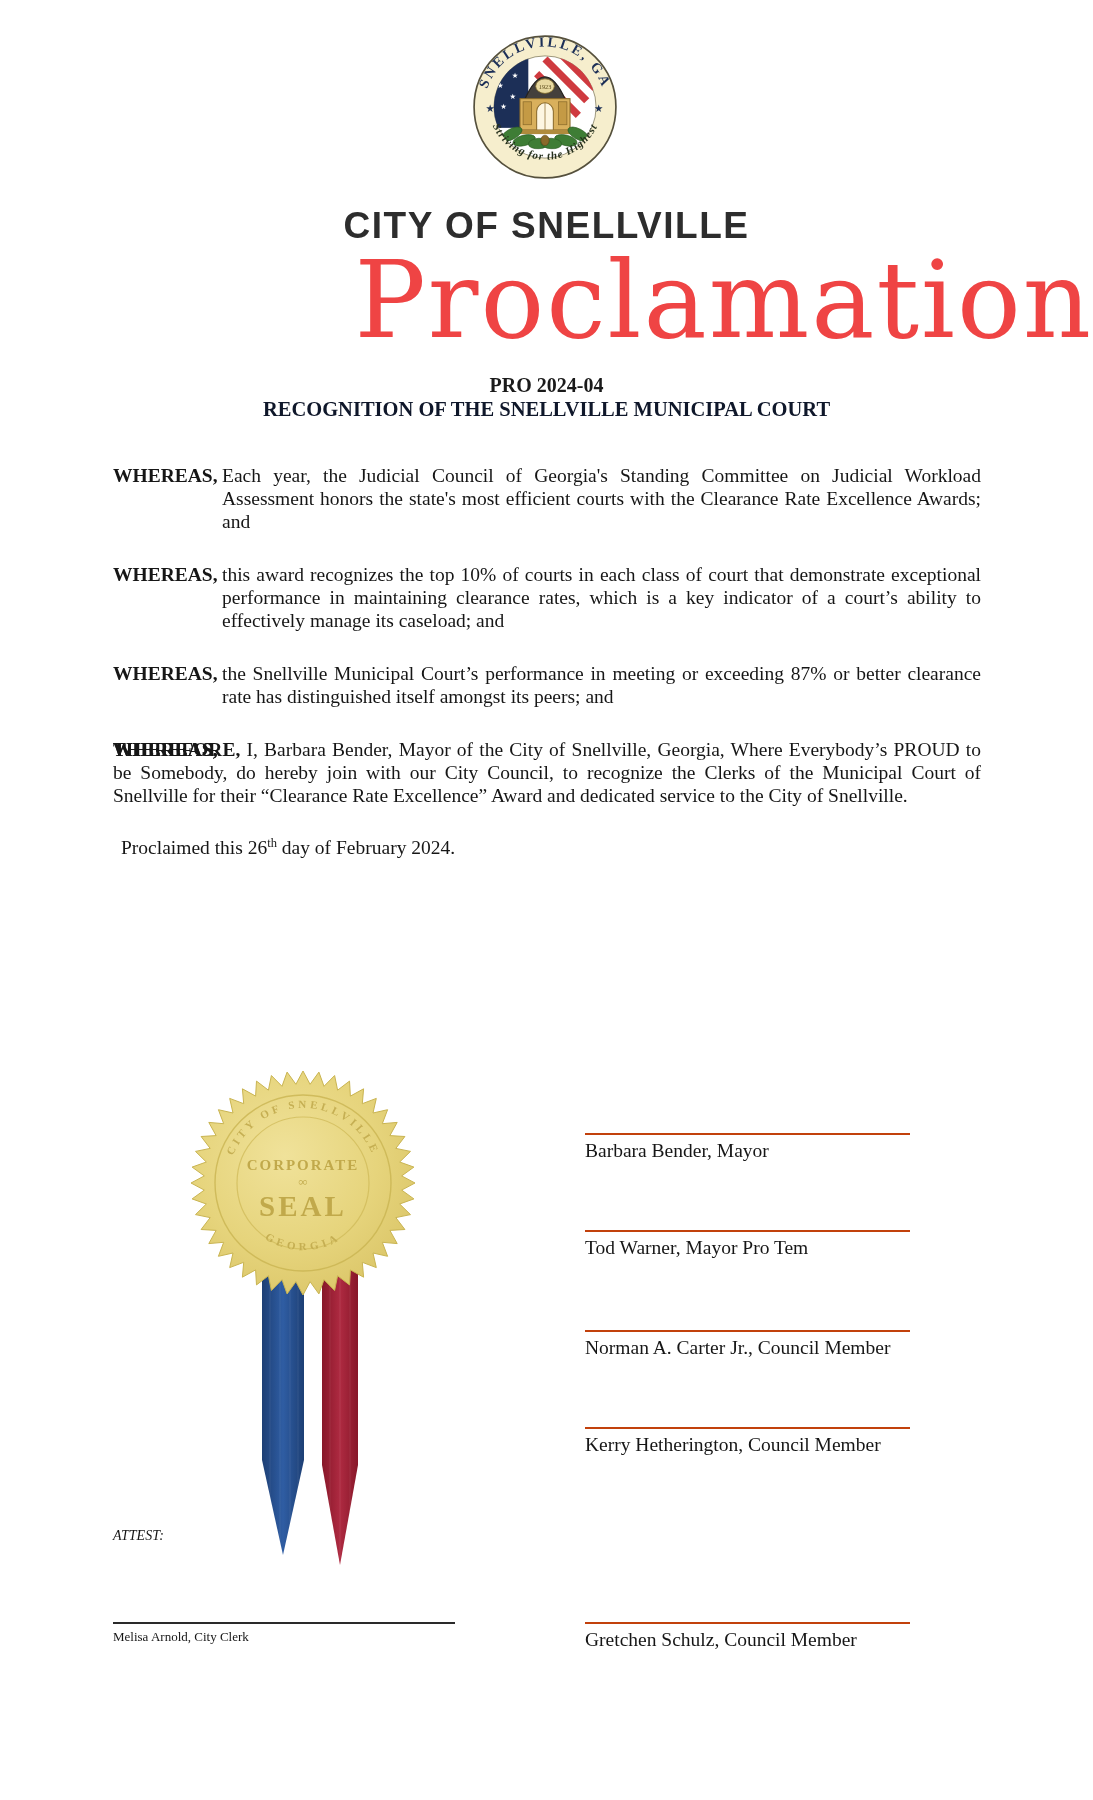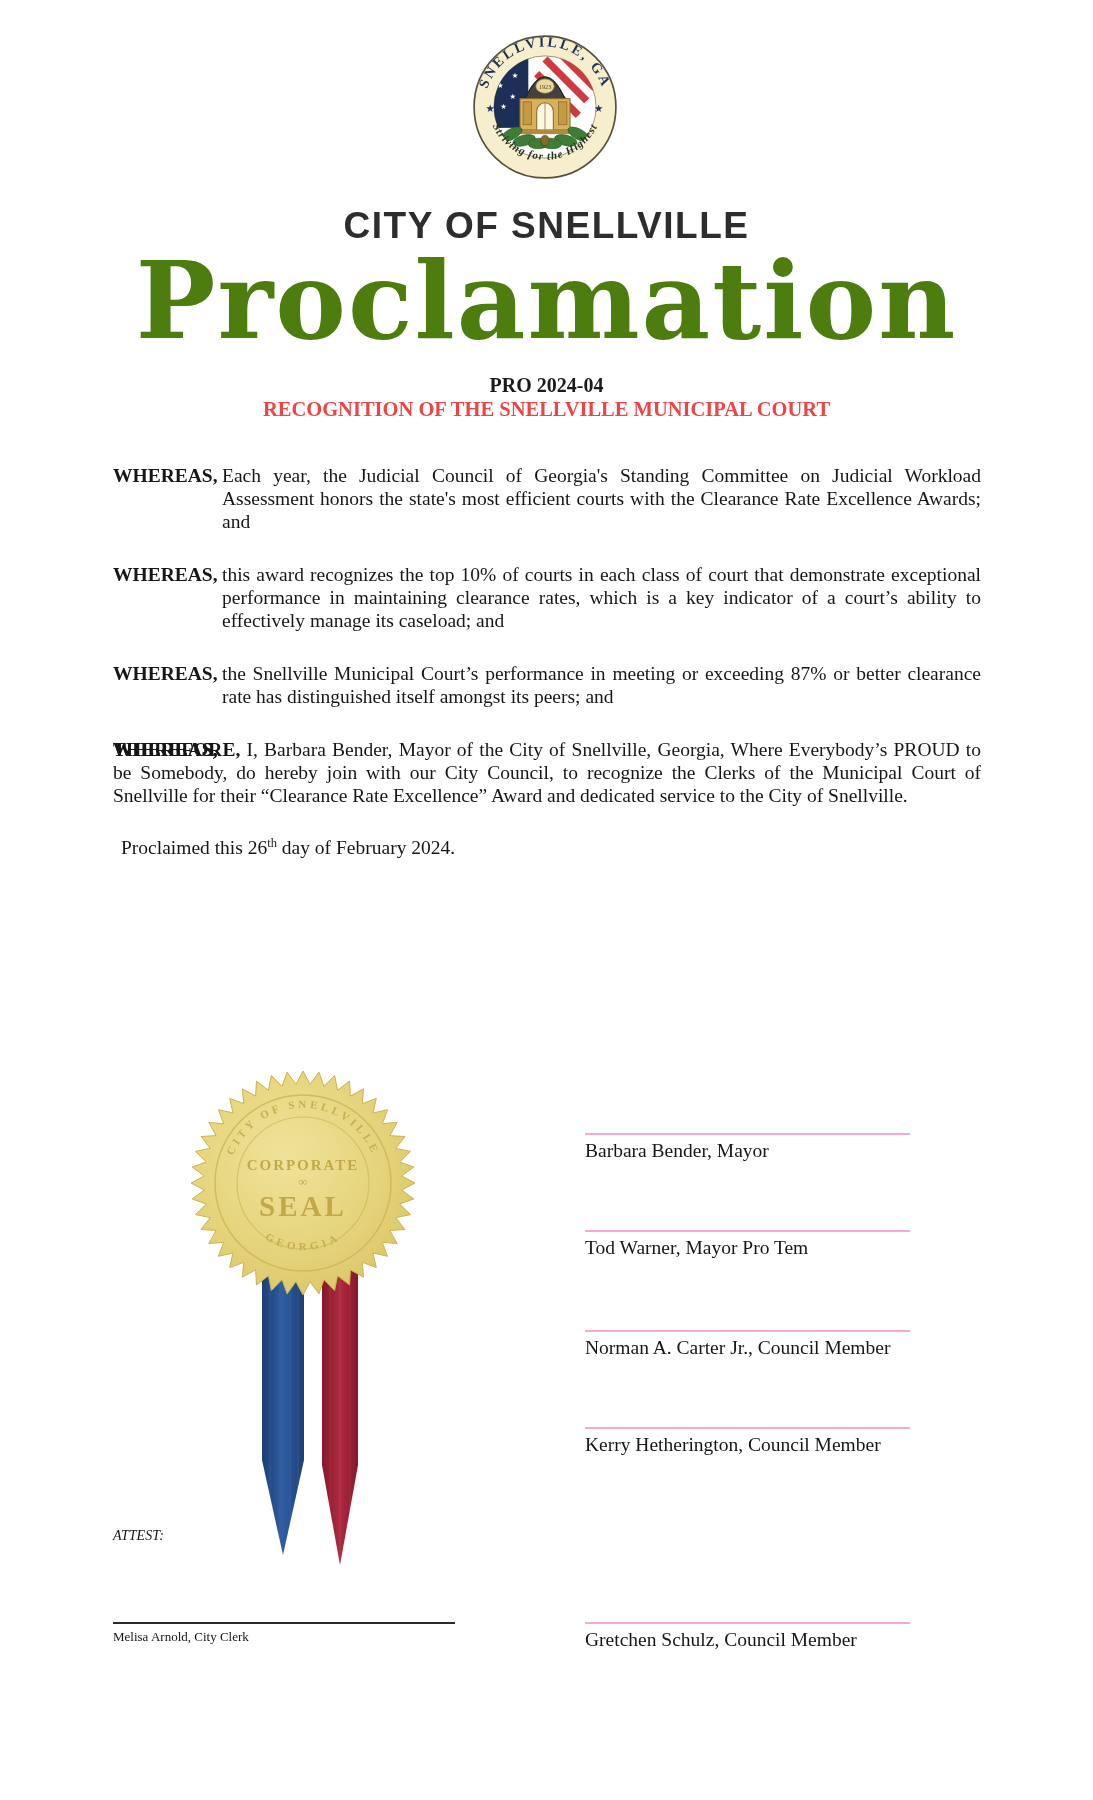"Proclamation" .title { color: #4d7c0f -> #ef4444; font-weight: bold -> normal; text-align: center -> right }
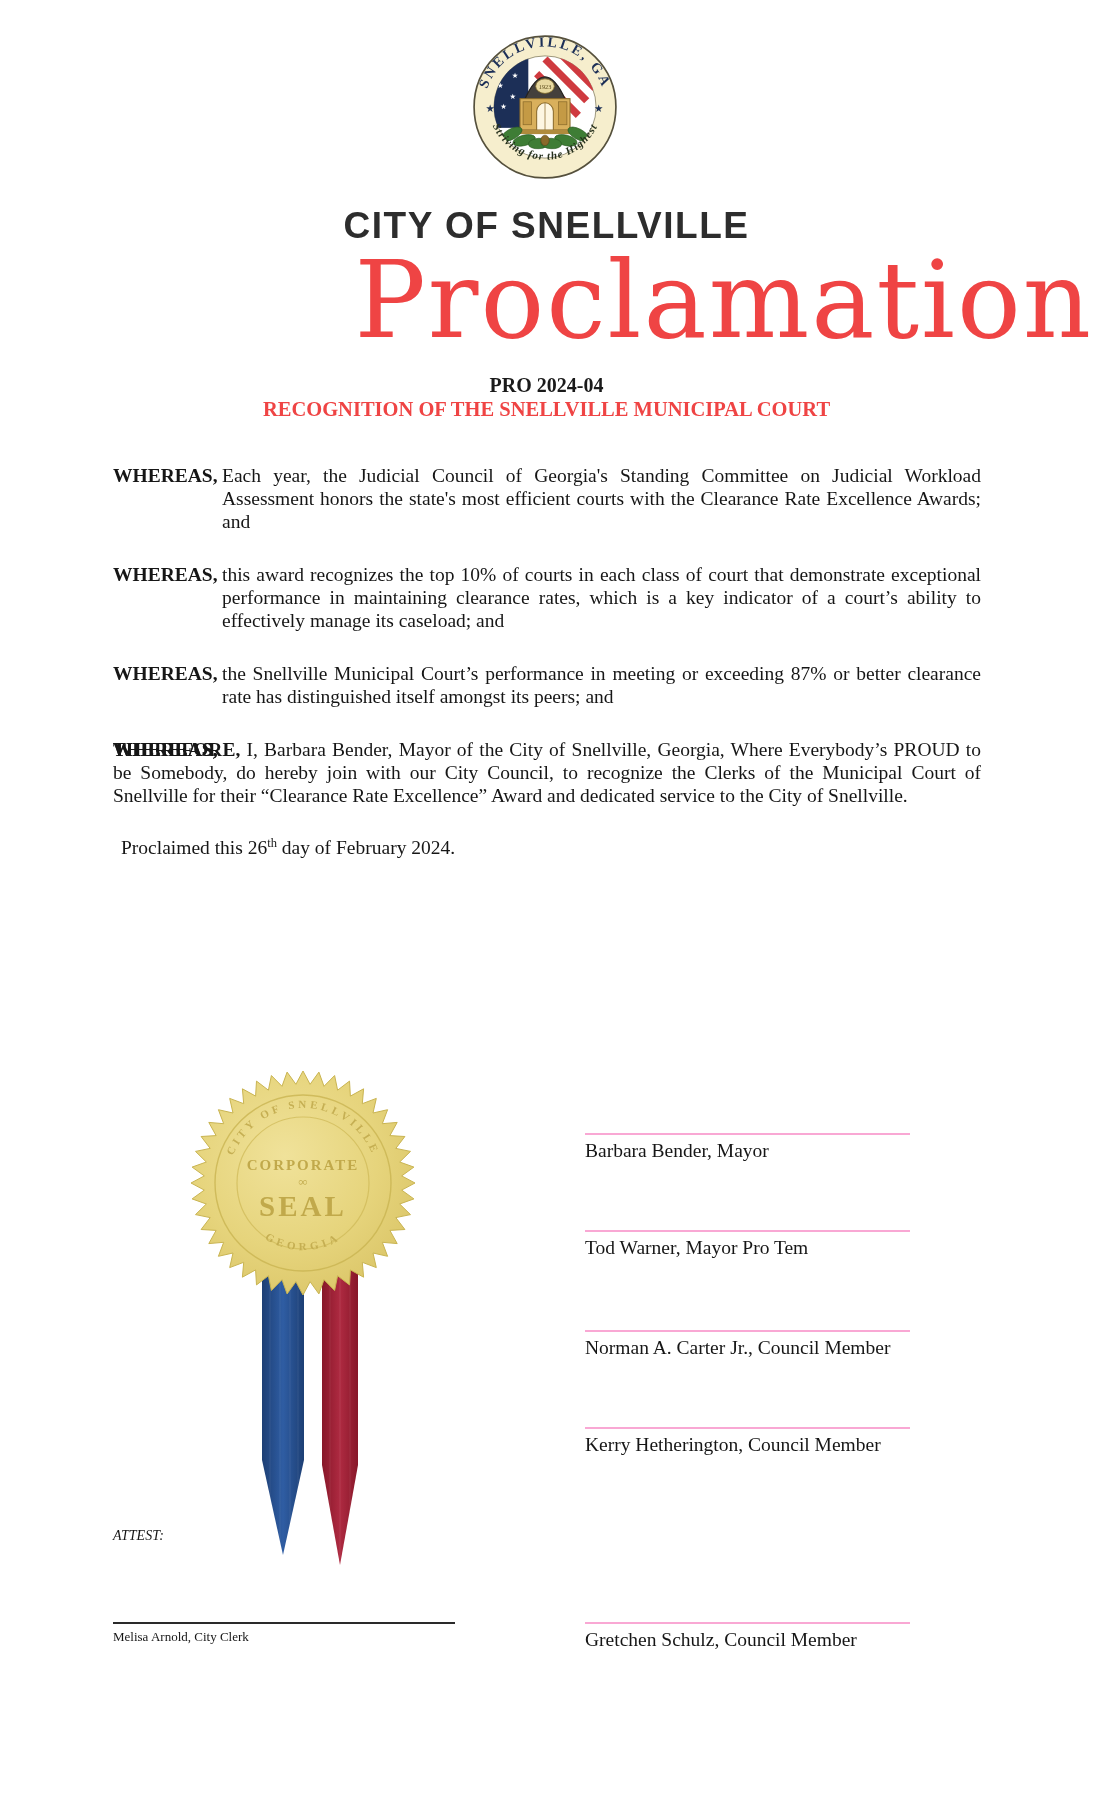"RECOGNITION OF THE SNELLVILLE MUNICIPAL" .subtitle { color: #ef4444 -> #0f172a }
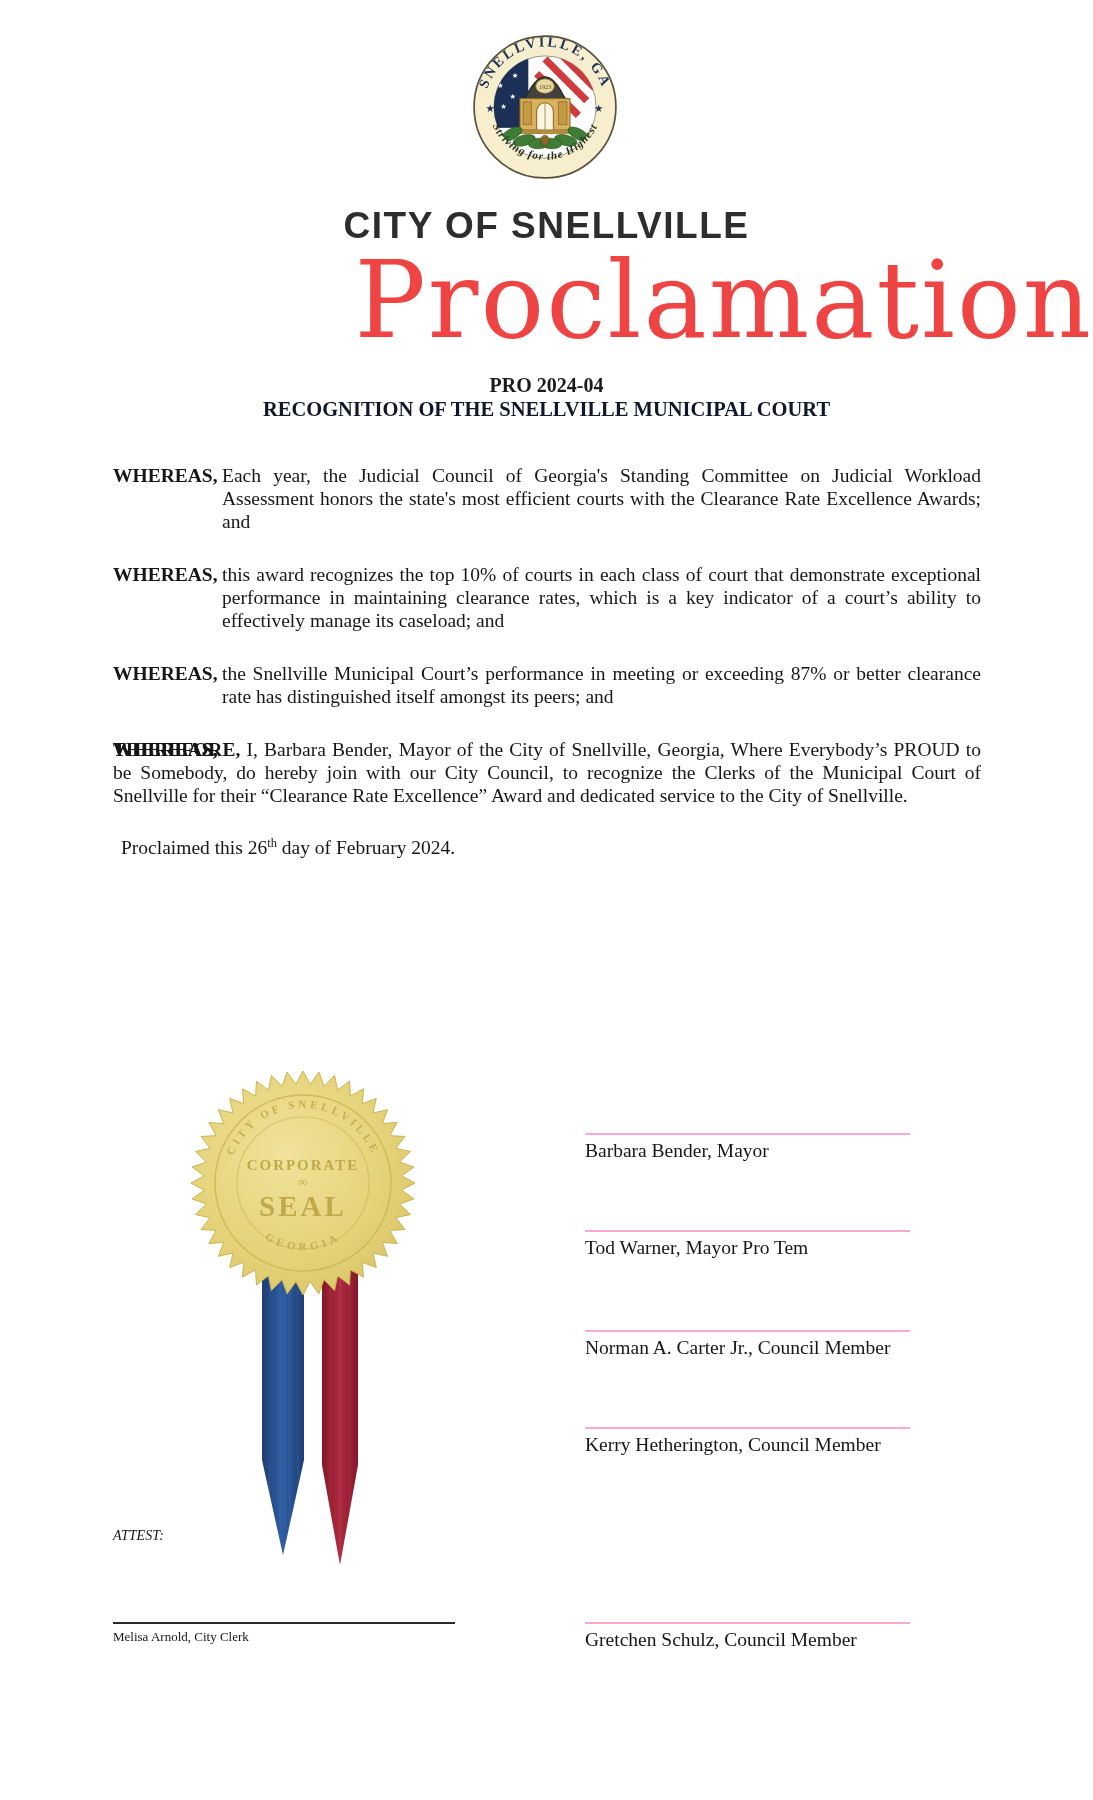"Barbara Bender, Mayor" .sig-right { border-top: 2px solid #f9a8d4 -> 2px solid #c2410c }
